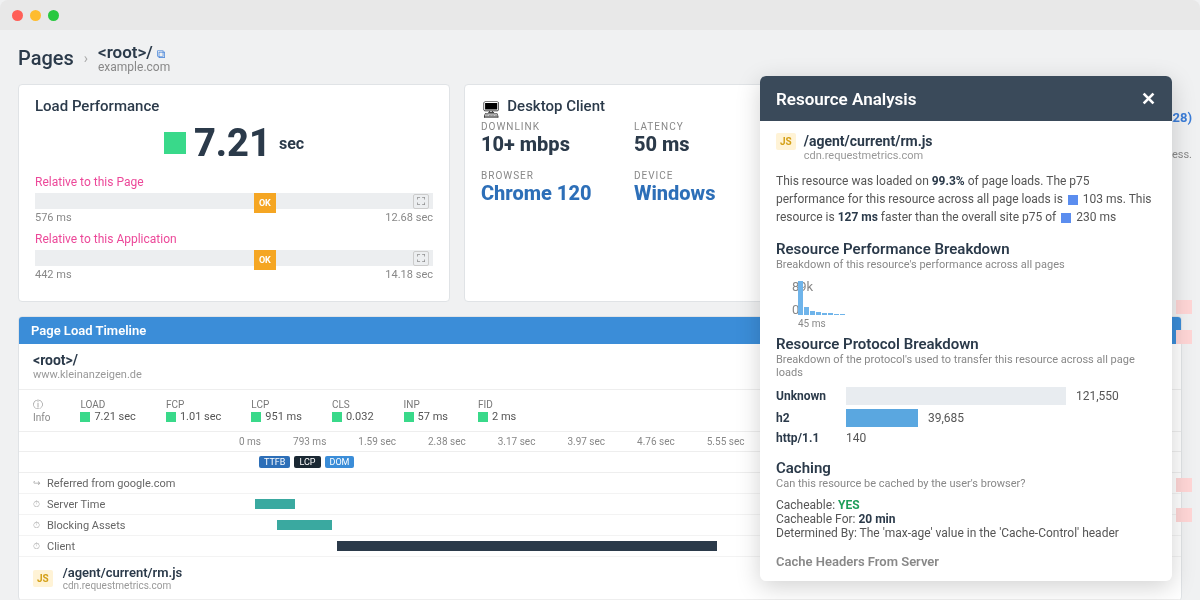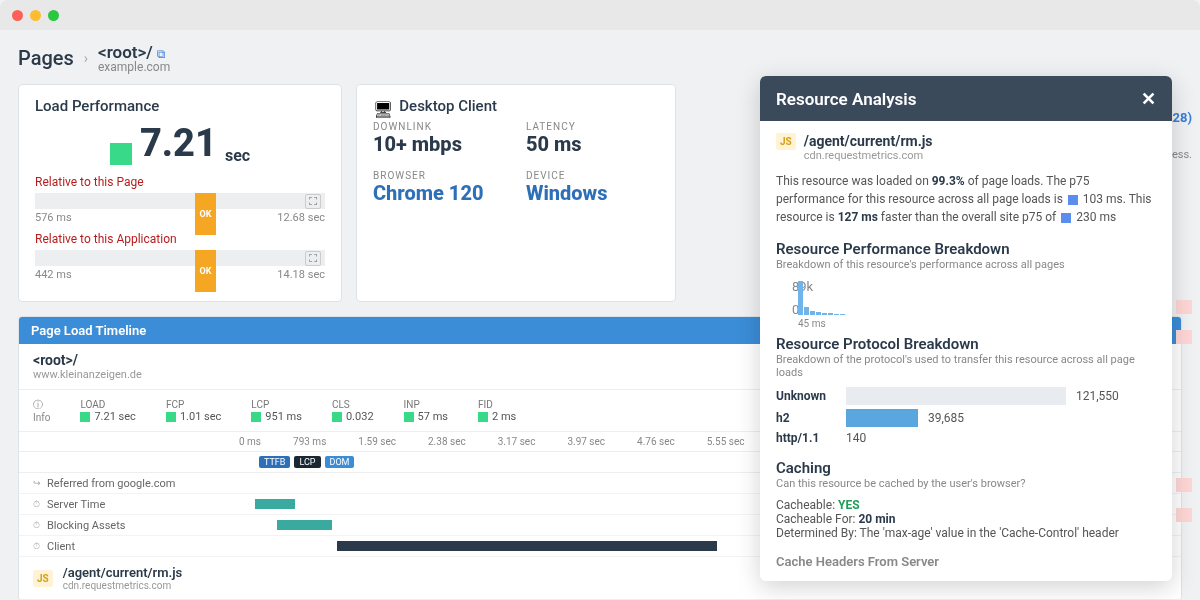"Load Performance" .card.load { width: 324px -> 432px }
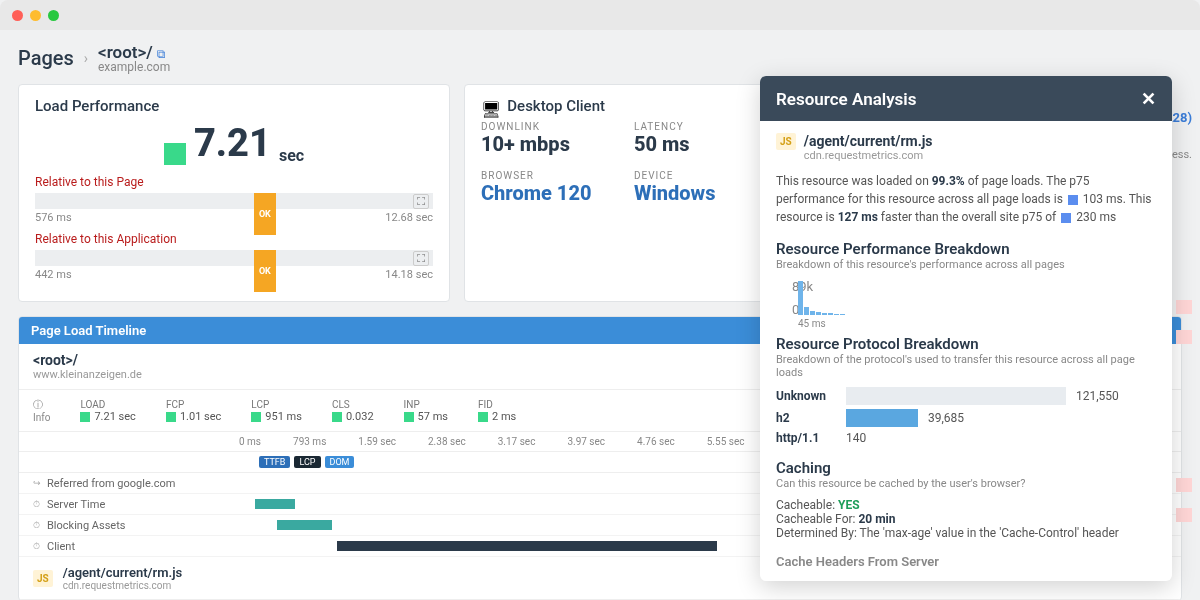"7.21" .bignum { align-items: flex-end -> center }
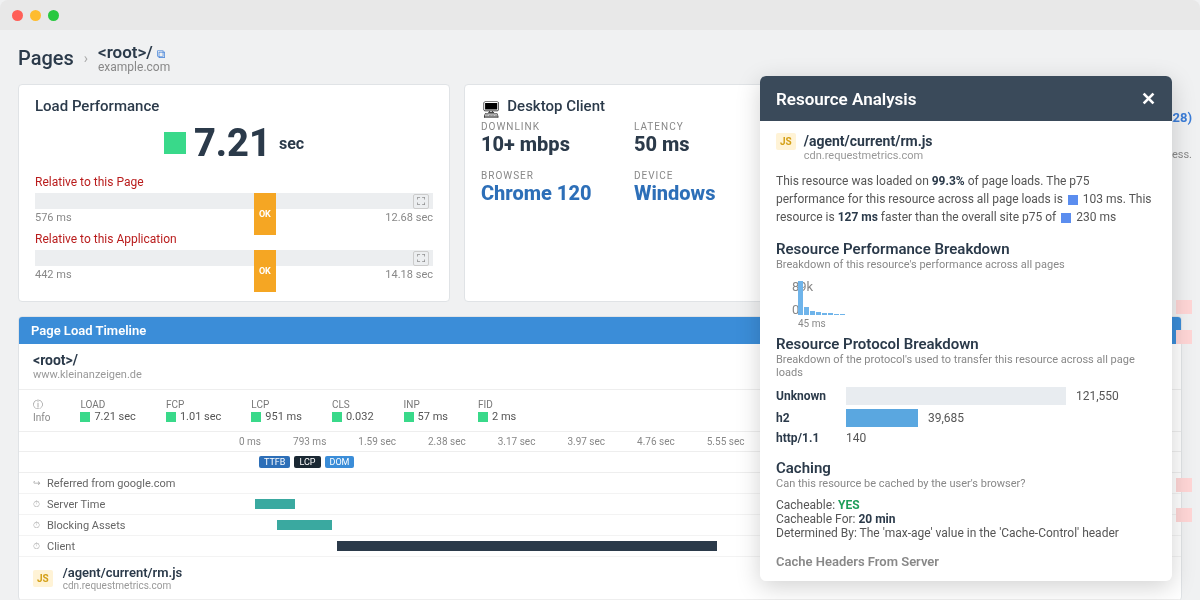"Relative to this Page" .rel-label { color: #b91c1c -> #ec4899 }
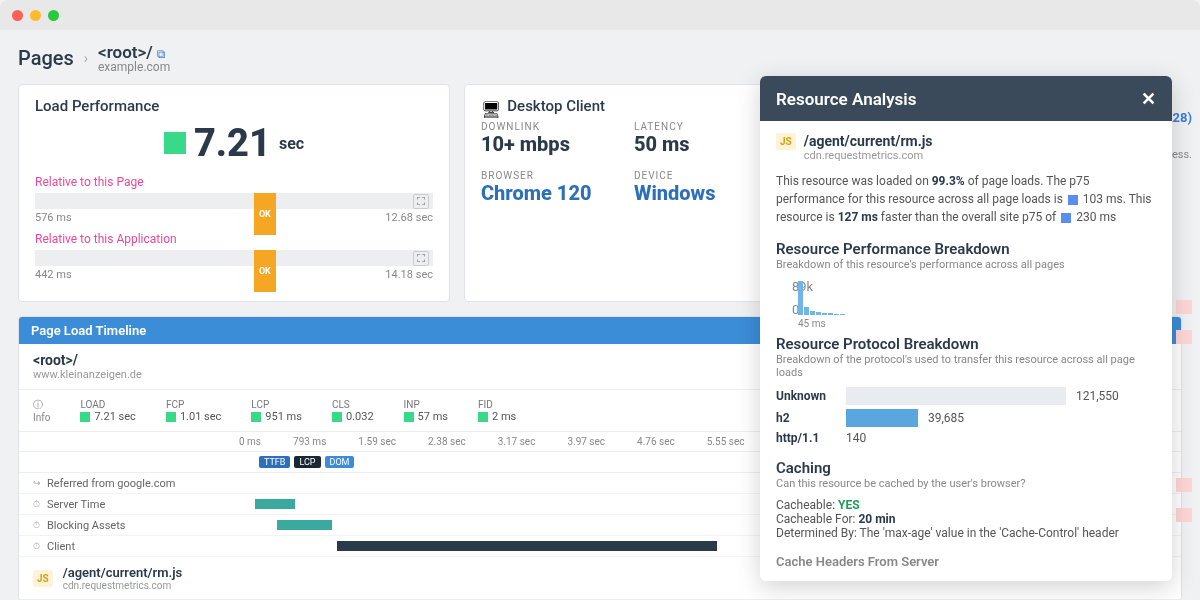"OK" .rel-bar .ok { padding: 16px 5px -> 5px 5px }
